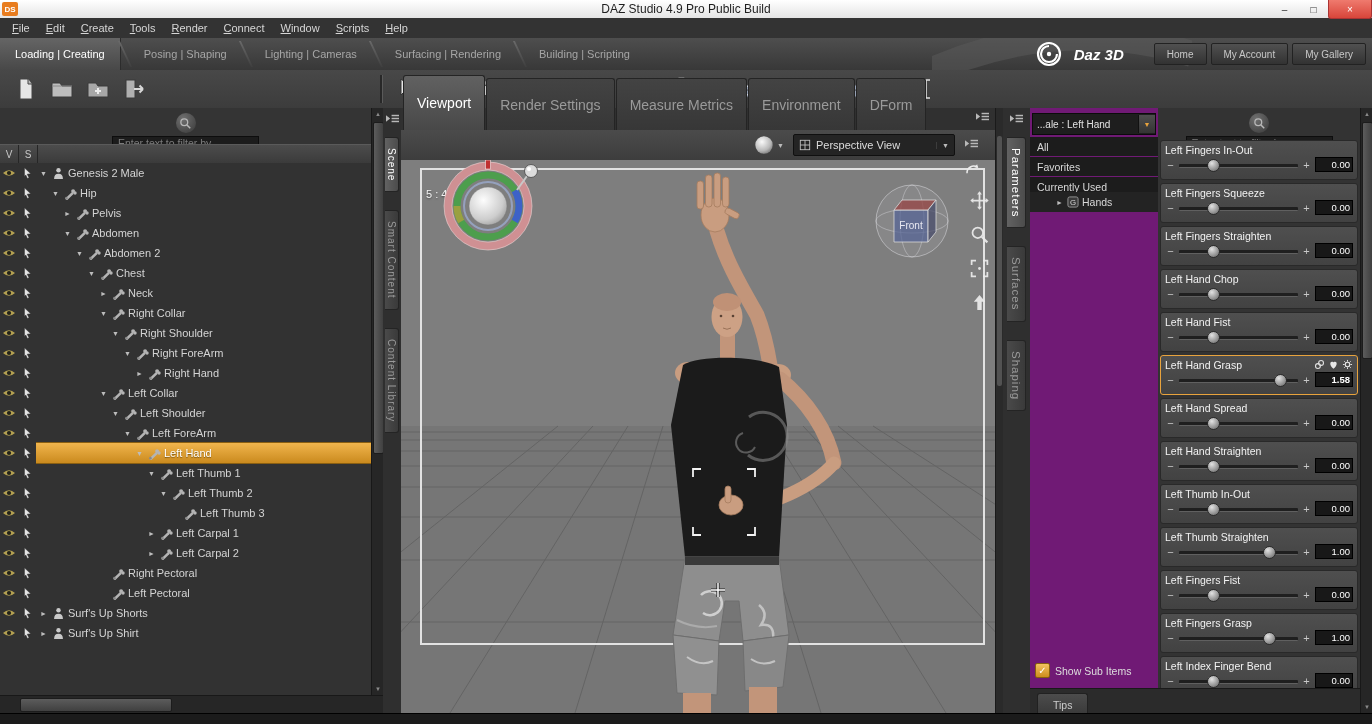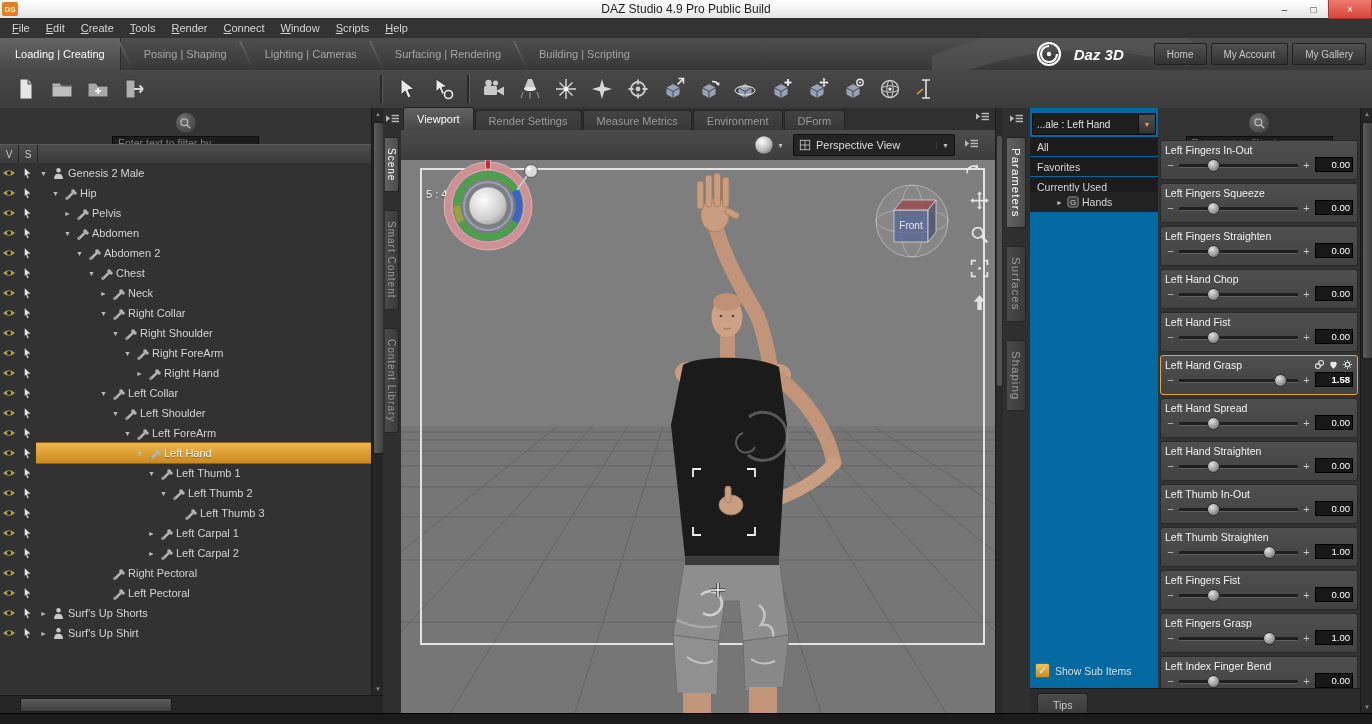"Viewport" .vp-tab { font-size: 11px -> 14px; padding: 0 13px -> 16px 13px }
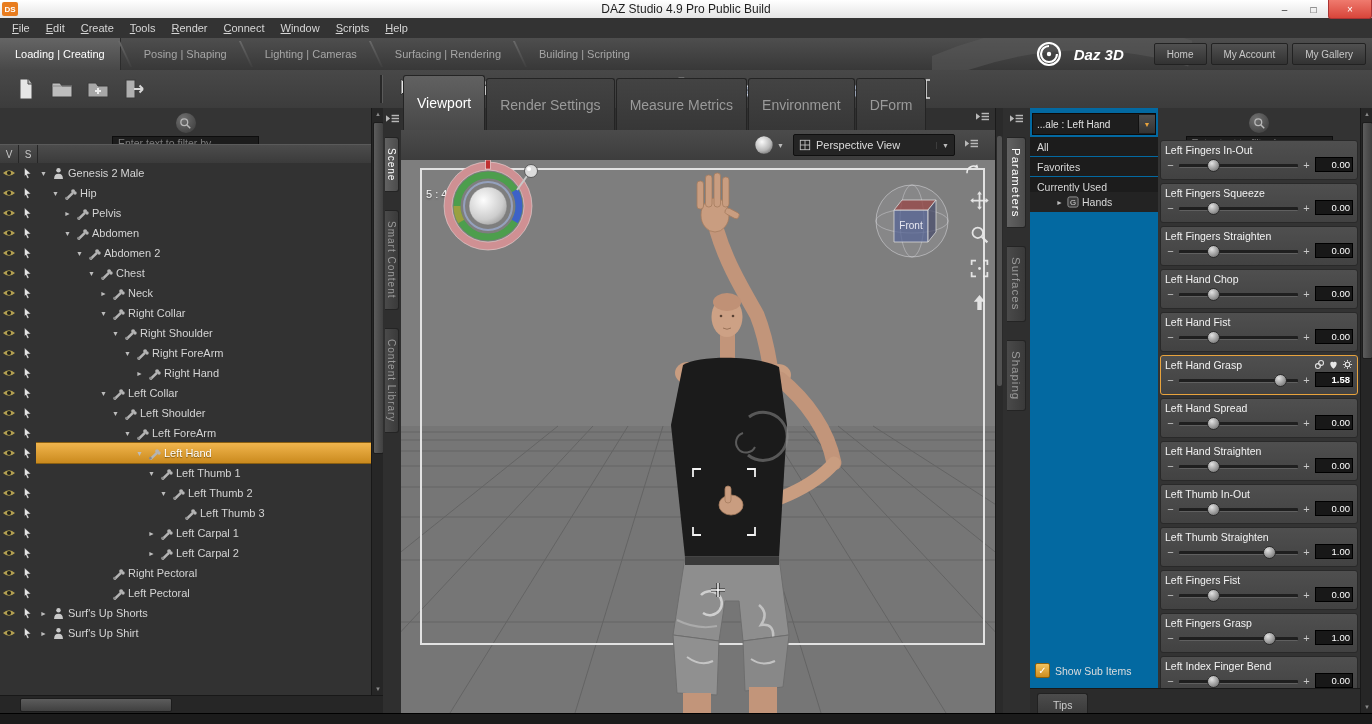"...ale : Left Hand" .param-panel { background: #0369a1 -> #701a75 }
